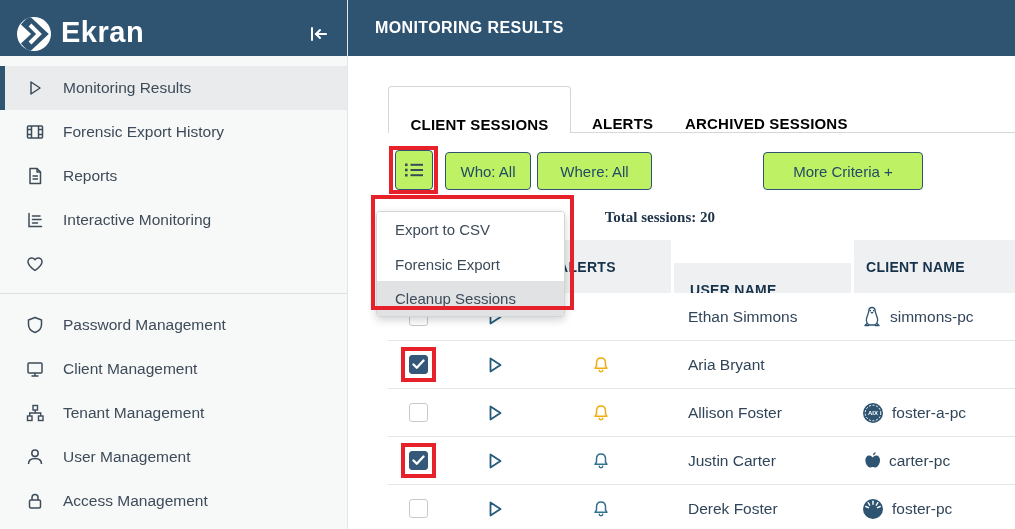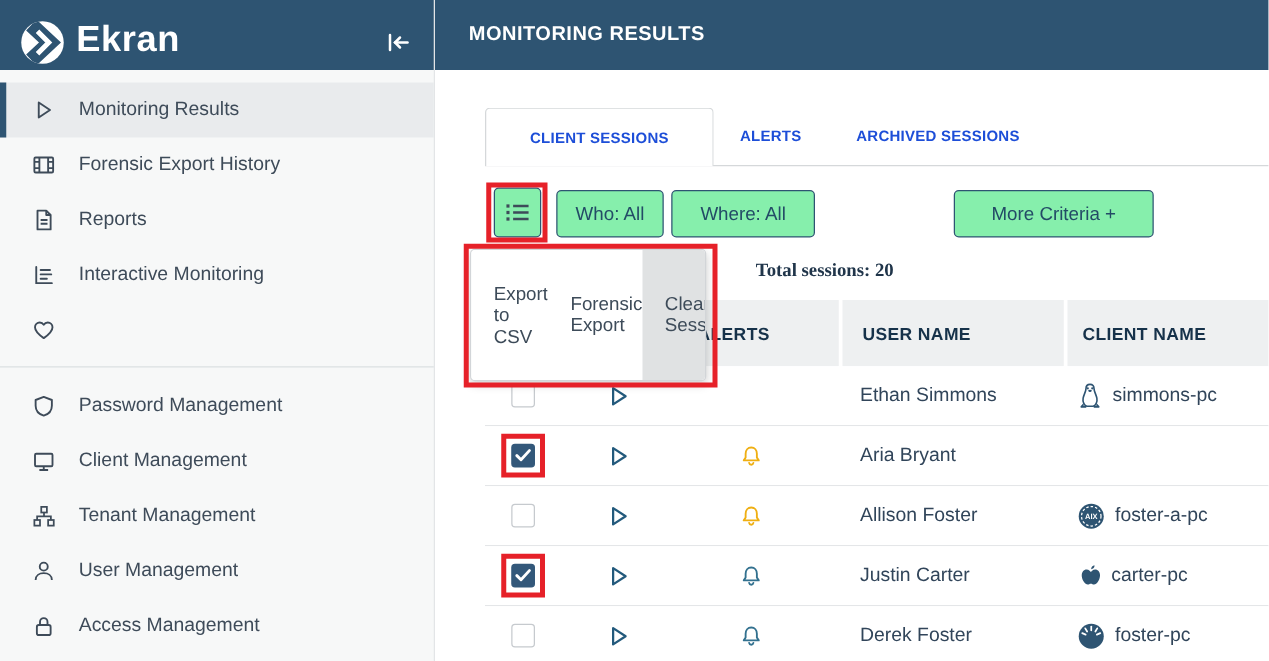"CLIENT SESSIONS" .tab { align-items: center -> flex-end; color: #1d4ed8 -> #000000; font-size: 12px -> 15px }
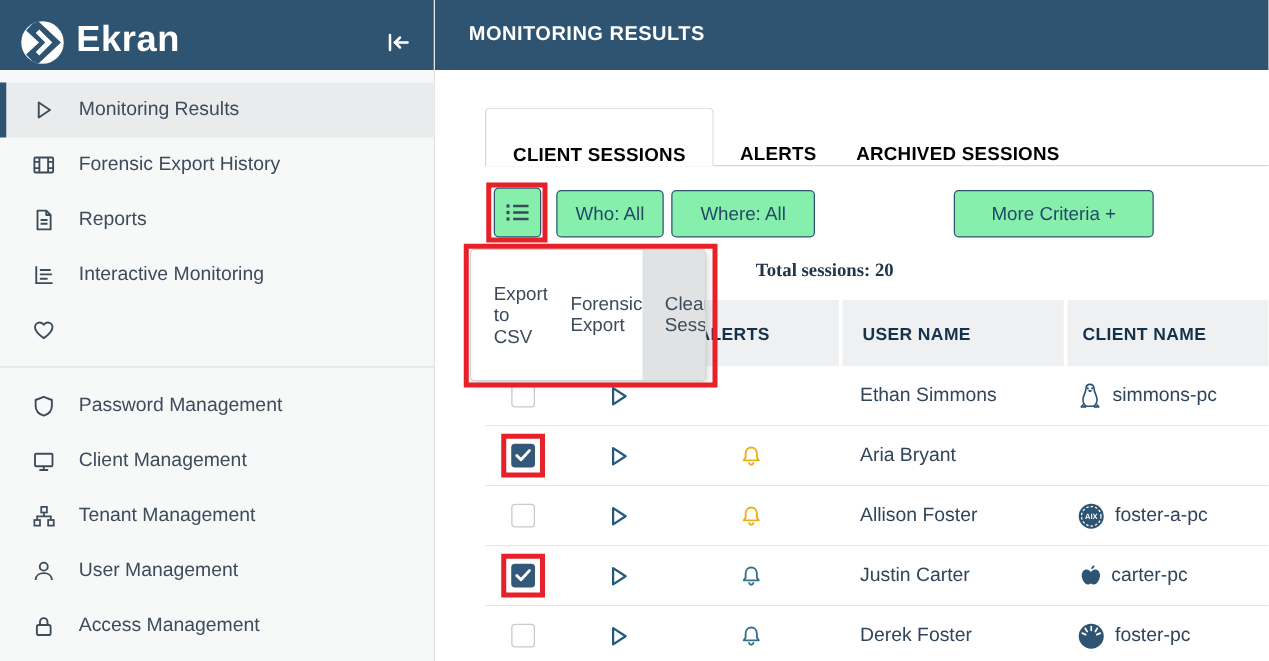"Who: All" .fbtn { background: #86efac -> #bef264 }
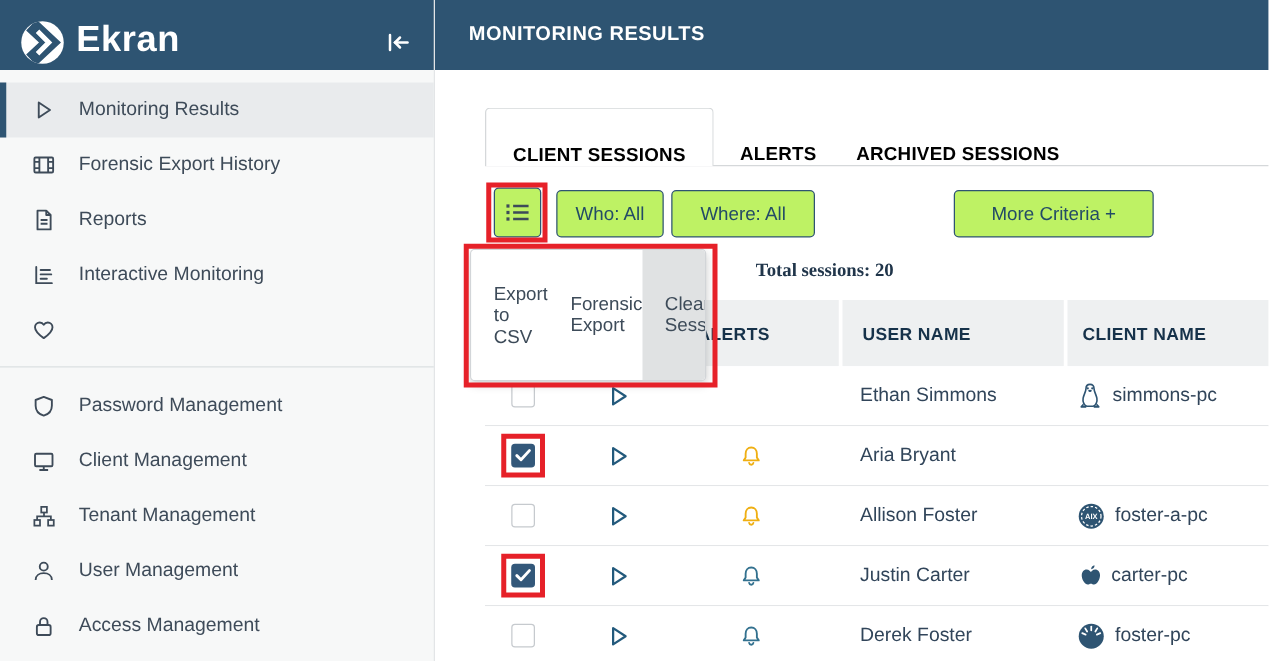"Export to CSV" #dropdown { flex-direction: row -> column; top: 143px -> 155px }
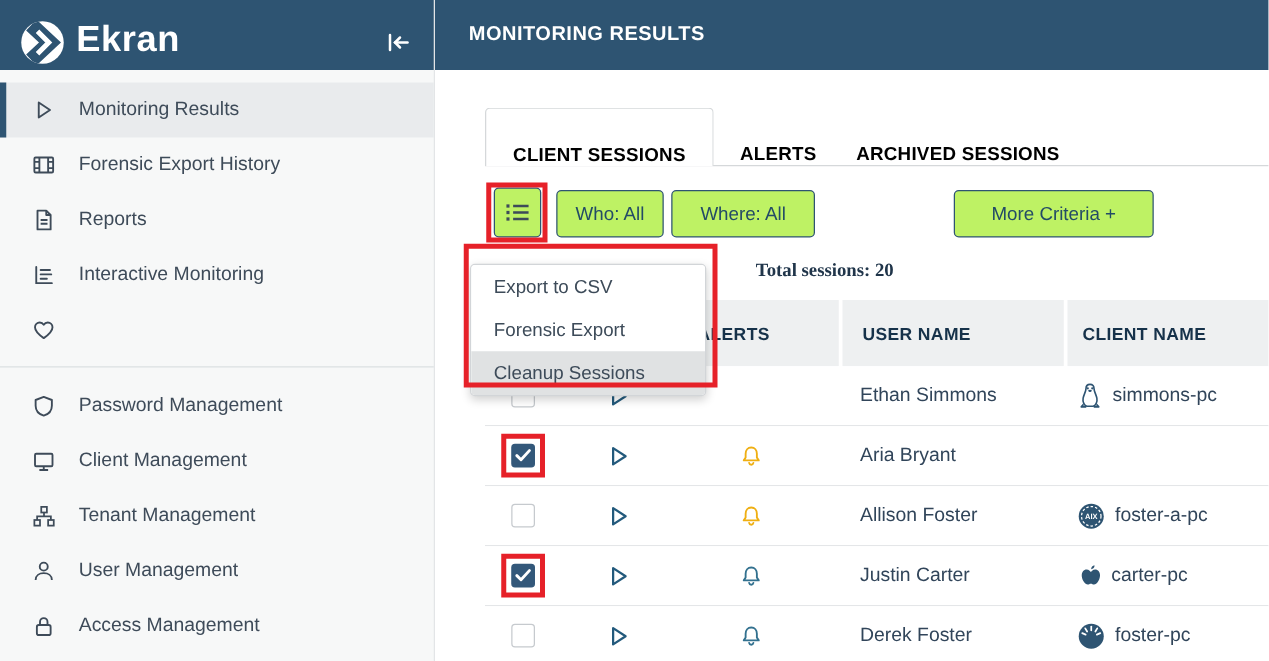"USER NAME" #th2 { margin-top: none -> 23px }
